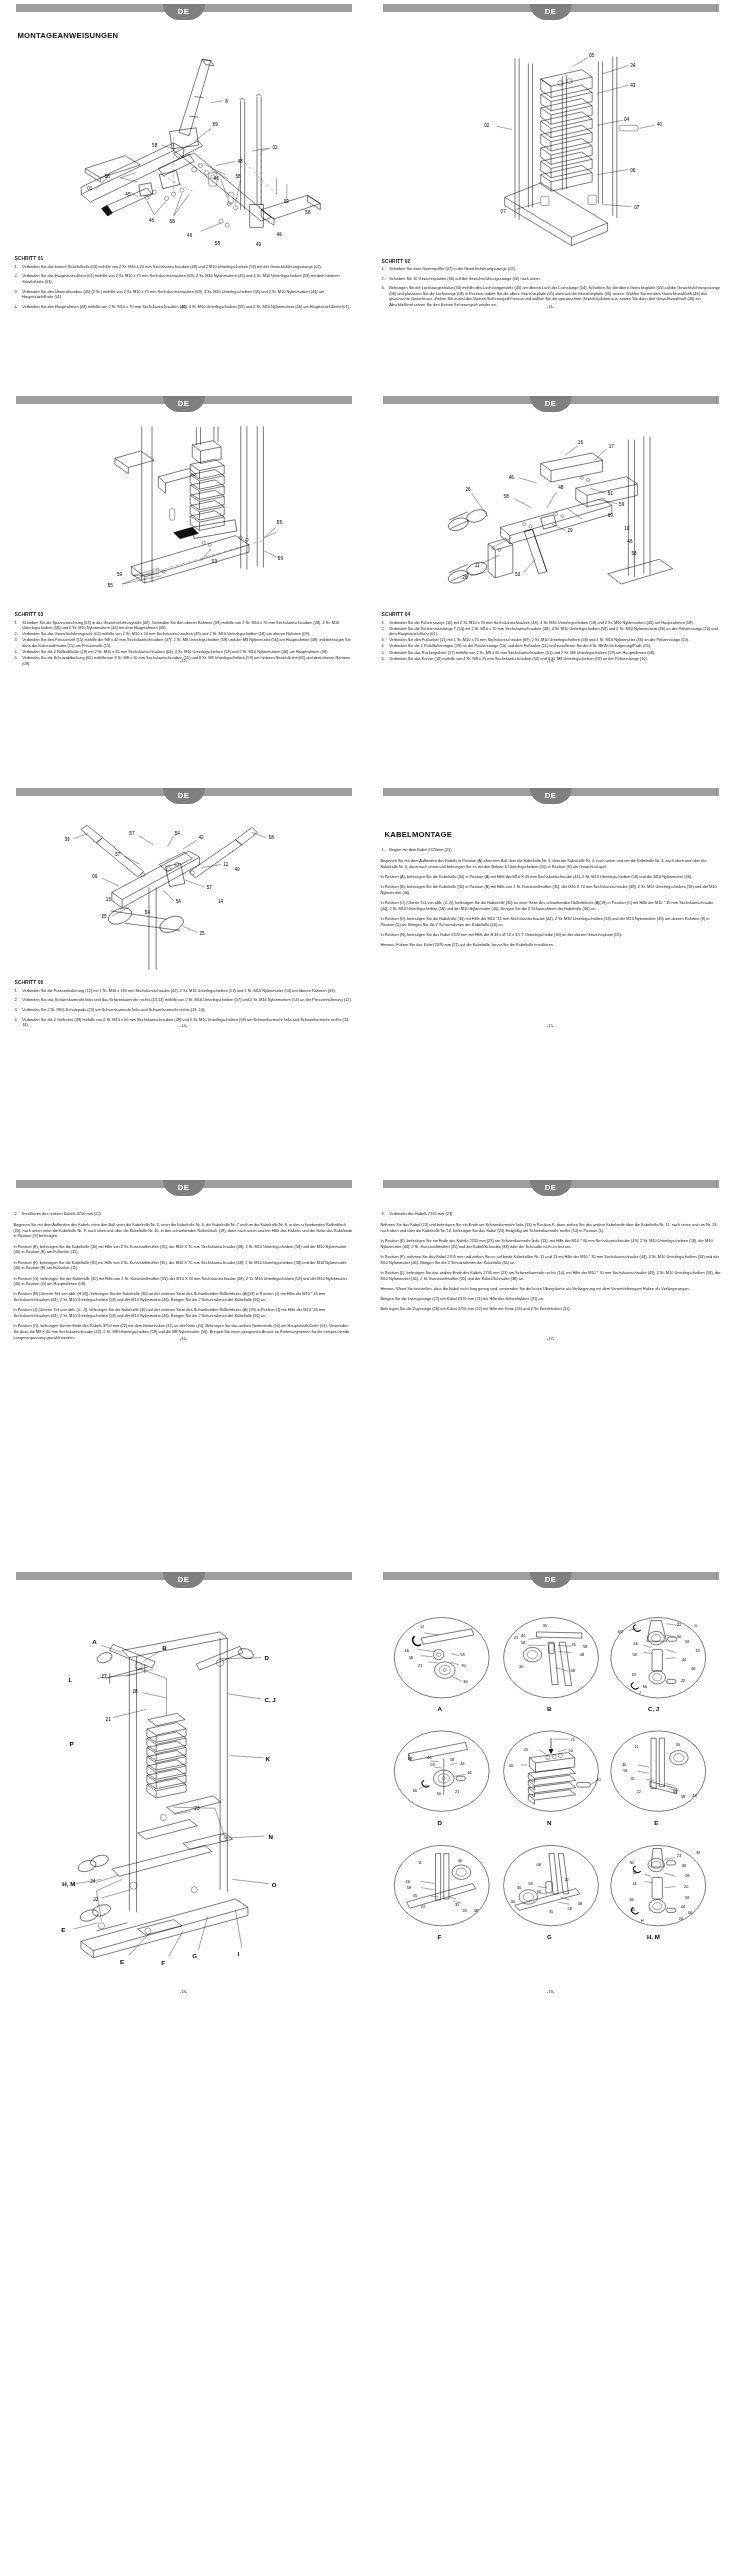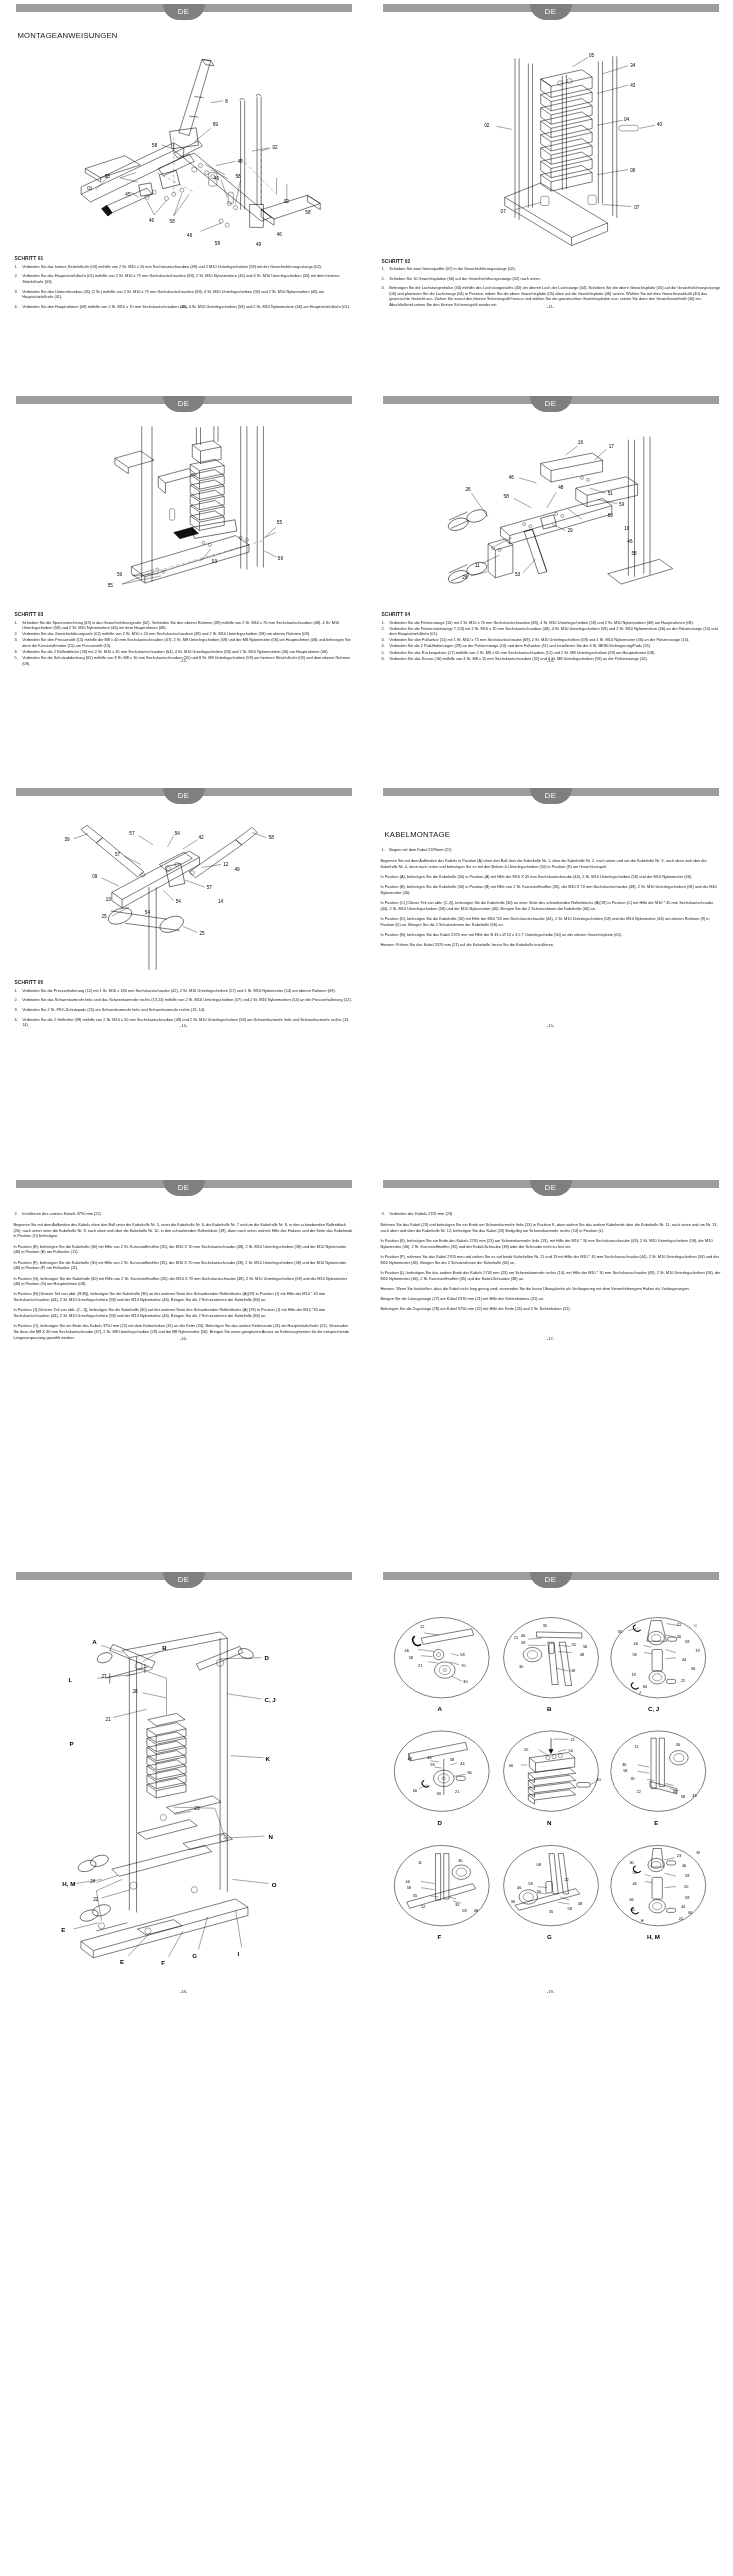"DE" .hdr-badge { font-weight: normal -> bold }
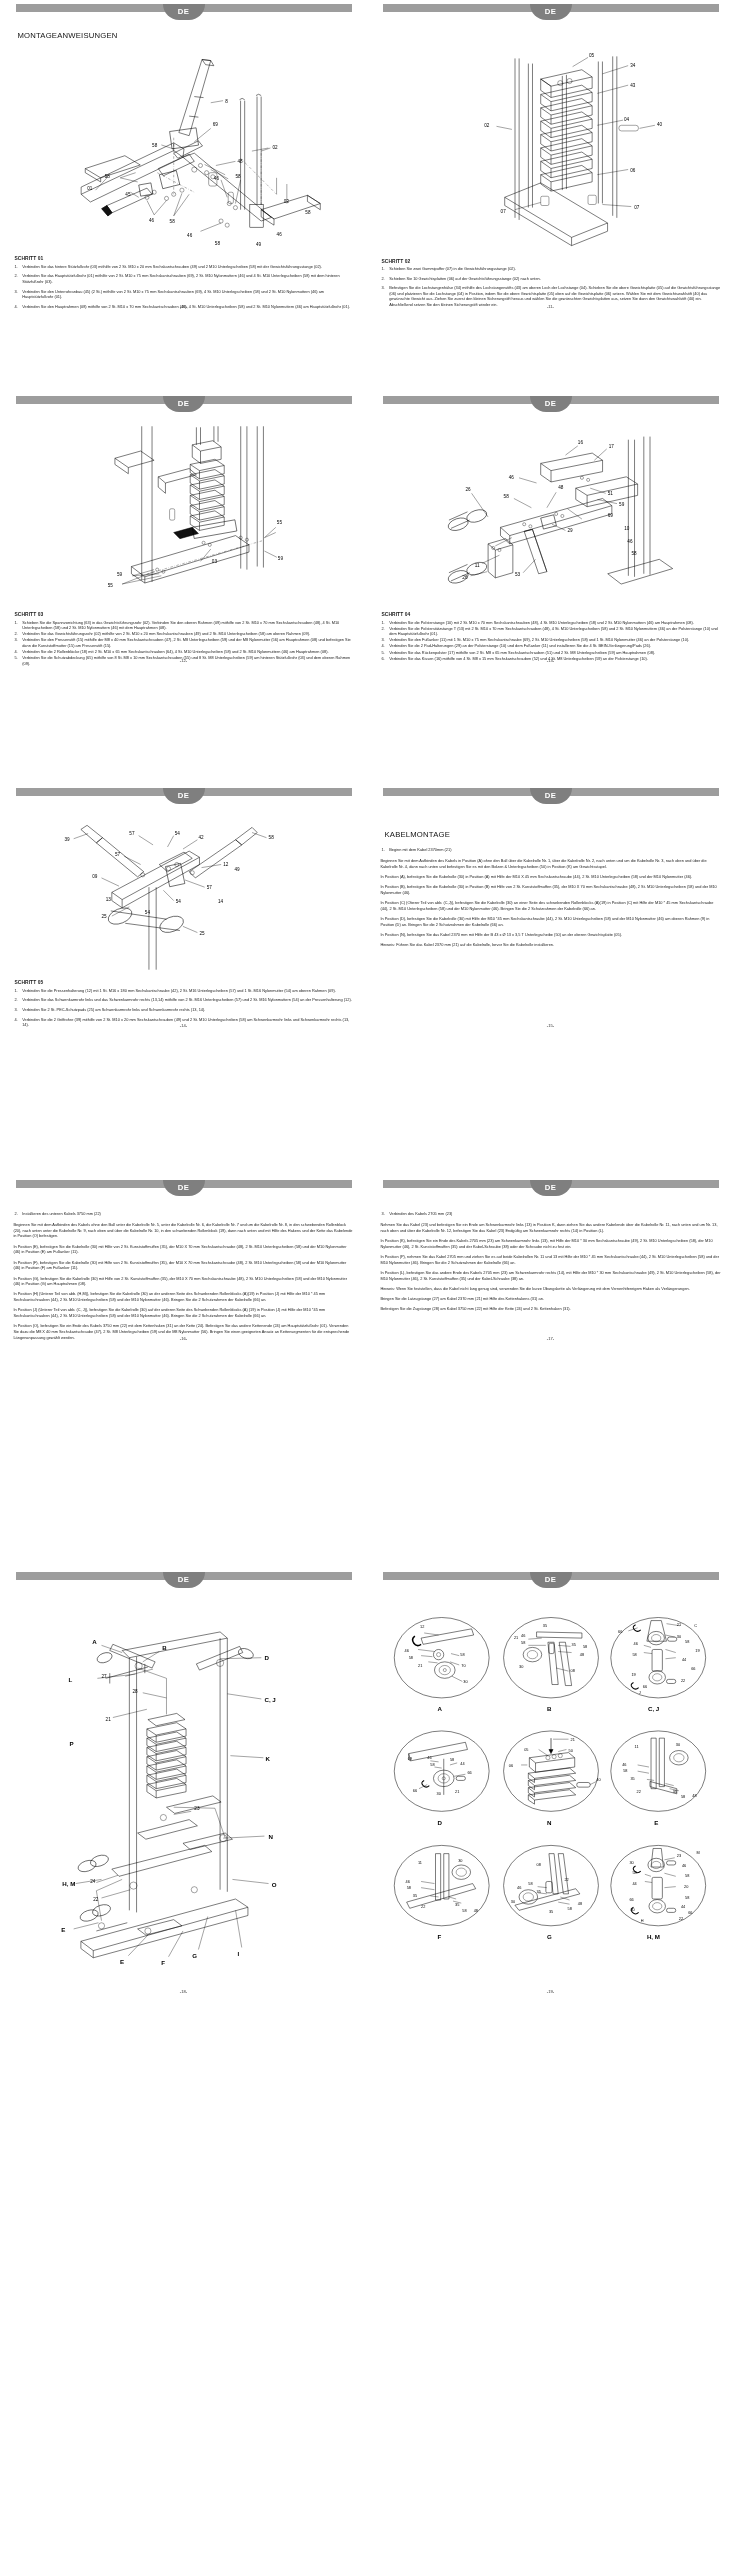"MONTAGEANWEISUNGEN" .doc-title { font-weight: normal -> bold }
